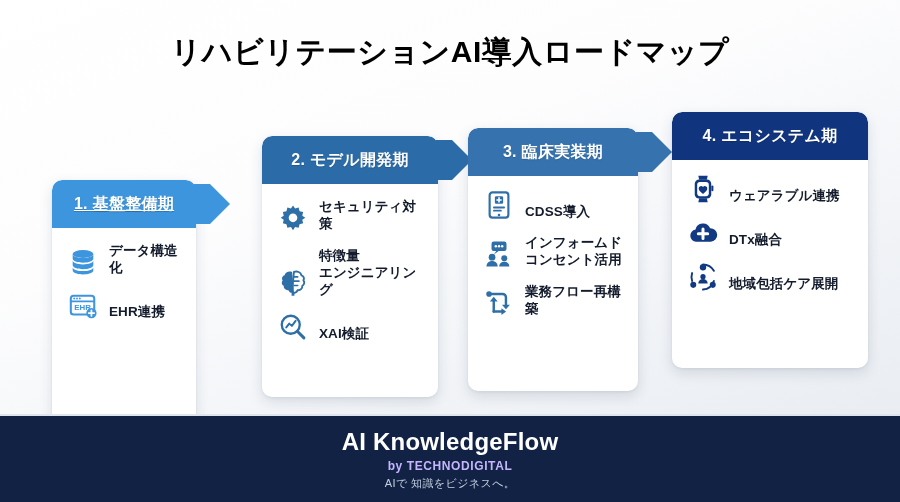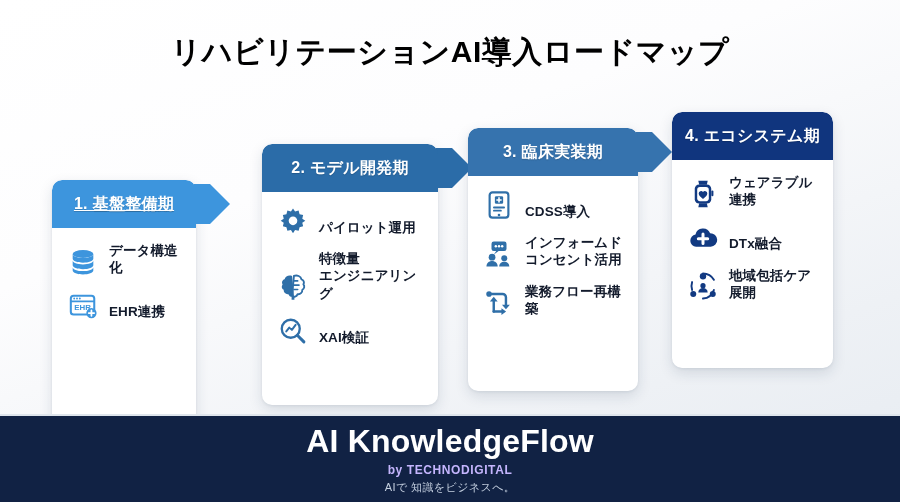"4. エコシステム期" div.stage { width: 161px -> 196px }
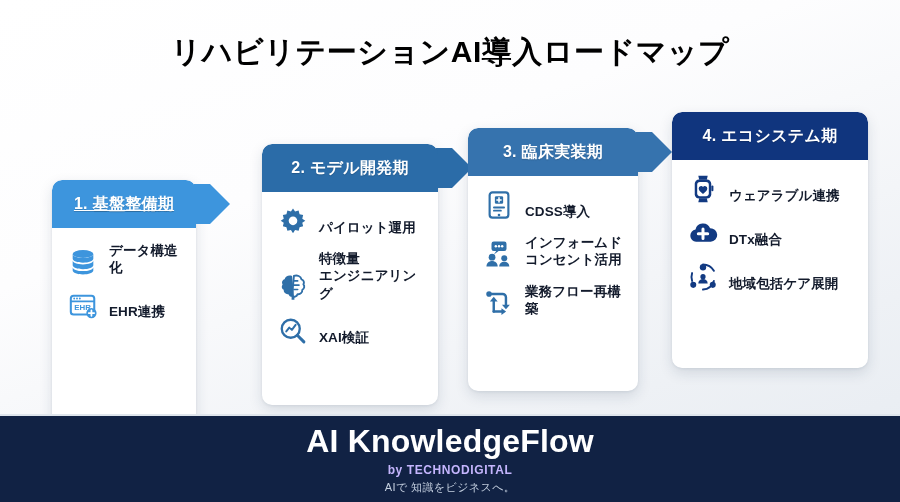"2. モデル開発期" div.stage { top: 144px -> 136px }
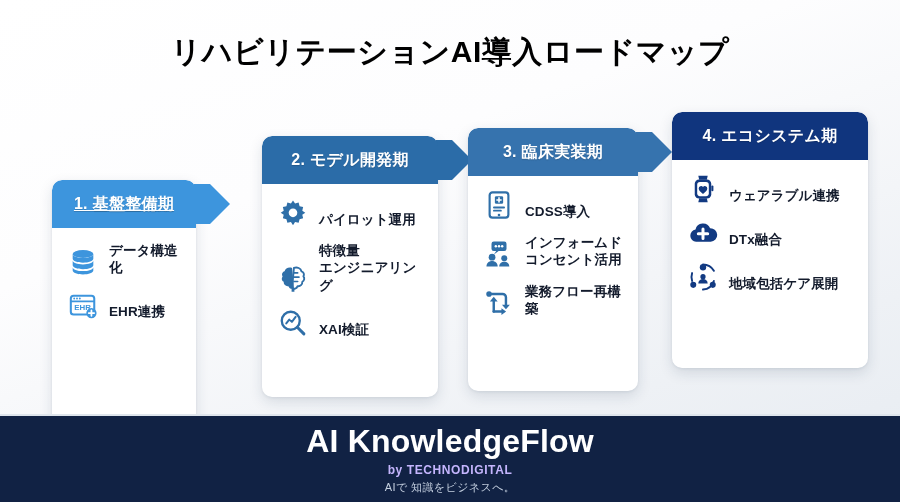"パイロット運用" span.item-label { text: パイロット運用 -> セキュリティ対策 }
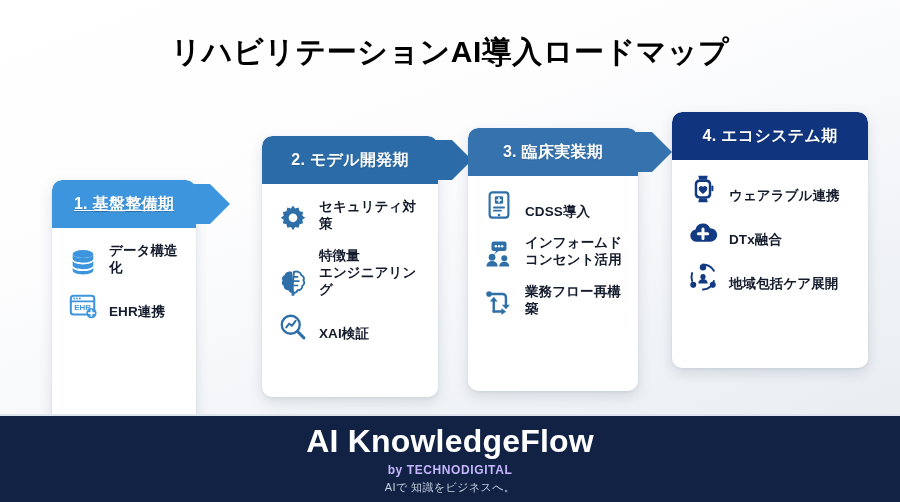"AI KnowledgeFlow" .footer-brand { font-size: 32px -> 24px }
